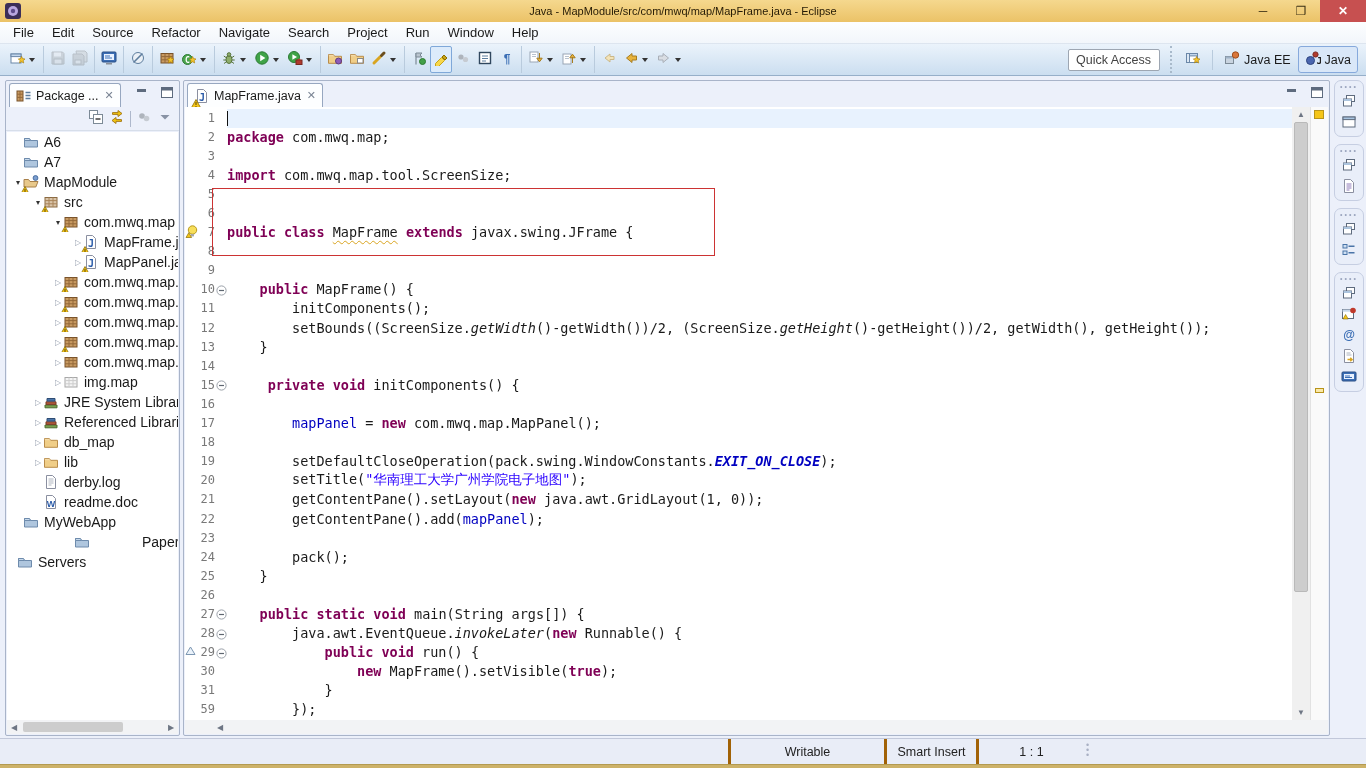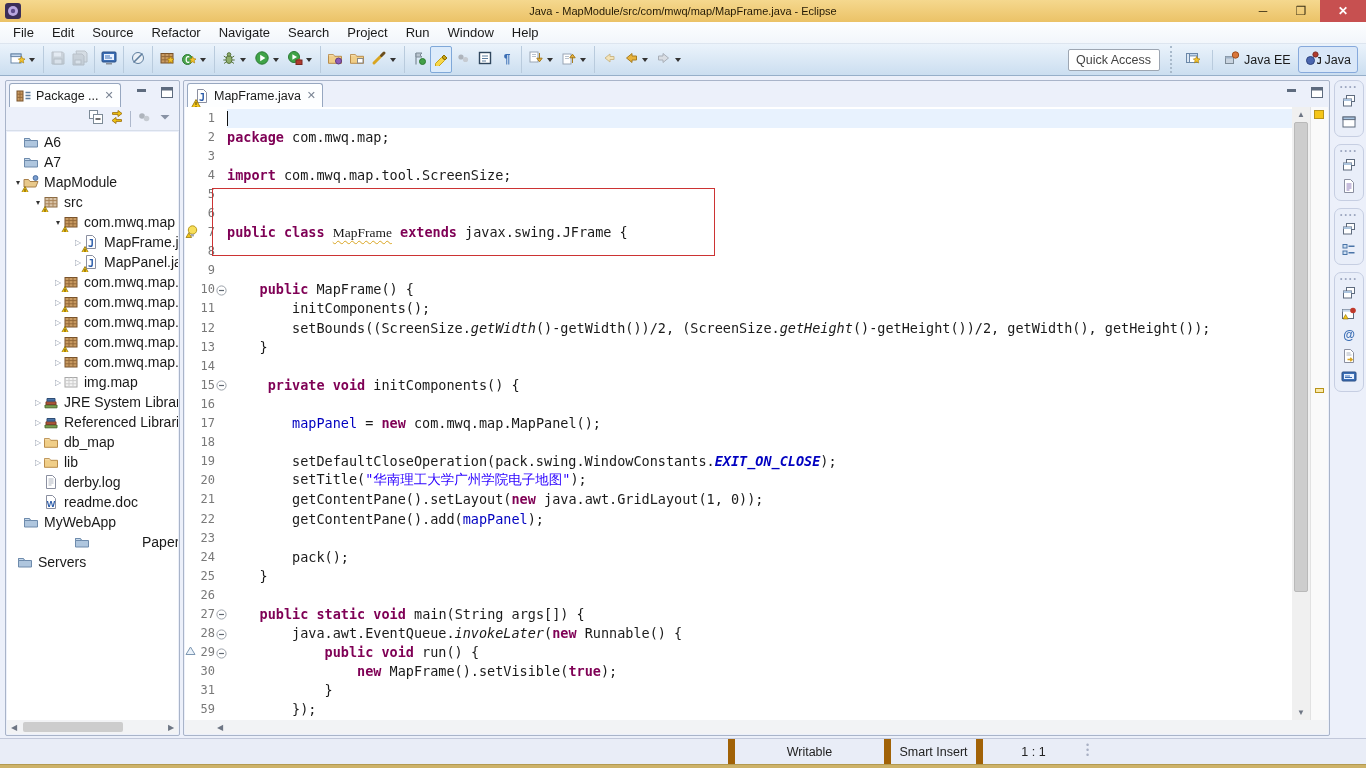"MapFrame" .ul { font-family: Liberation Serif, serif -> none }
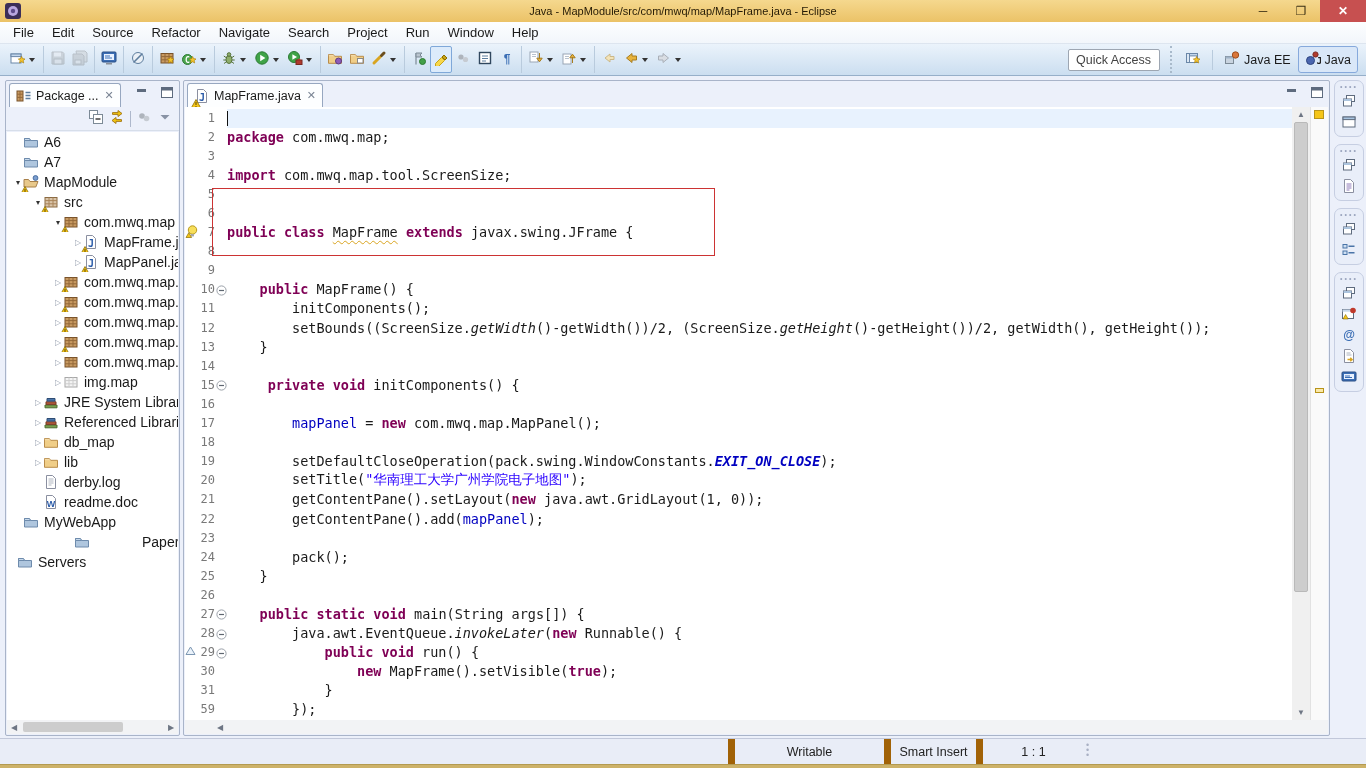"Writable" .sb-item { border-left: 7px solid #a16207 -> 3px solid #a16207 }
